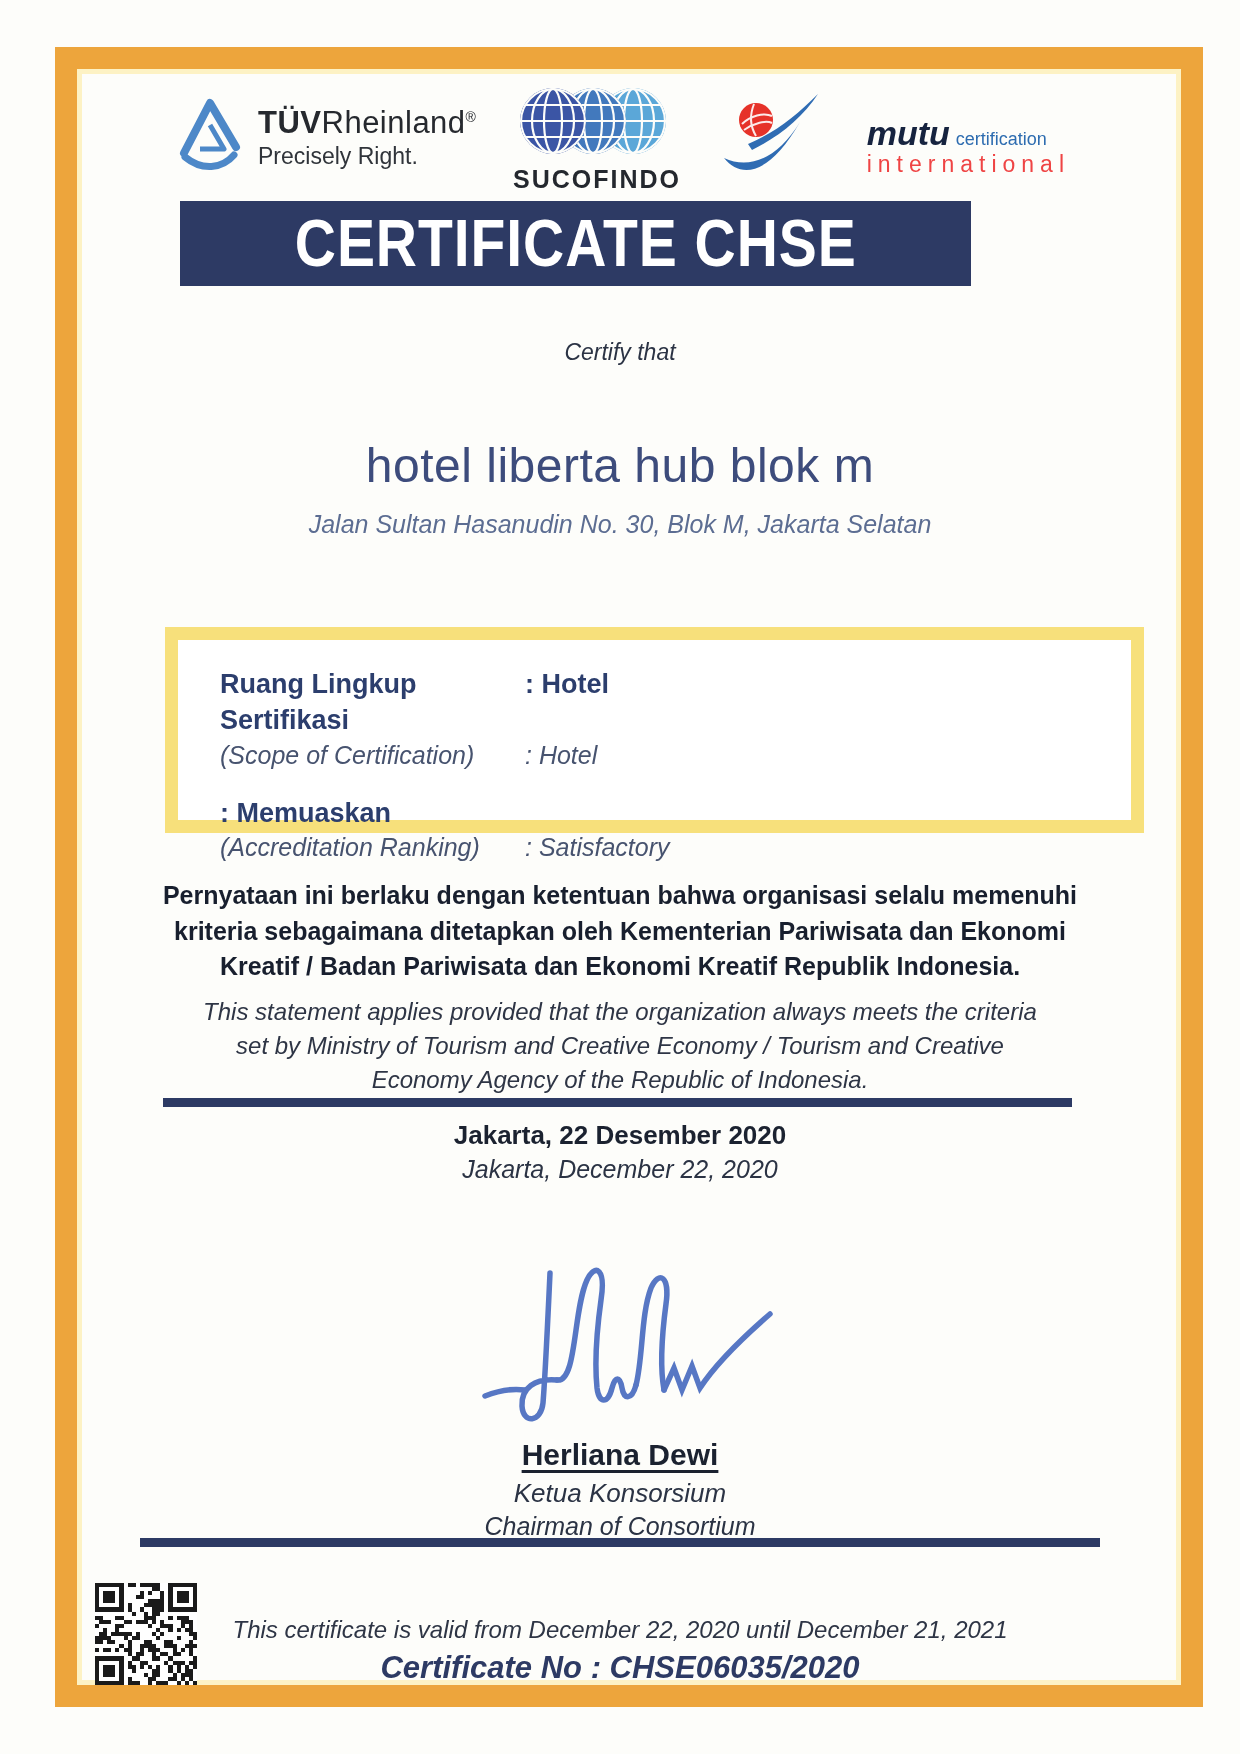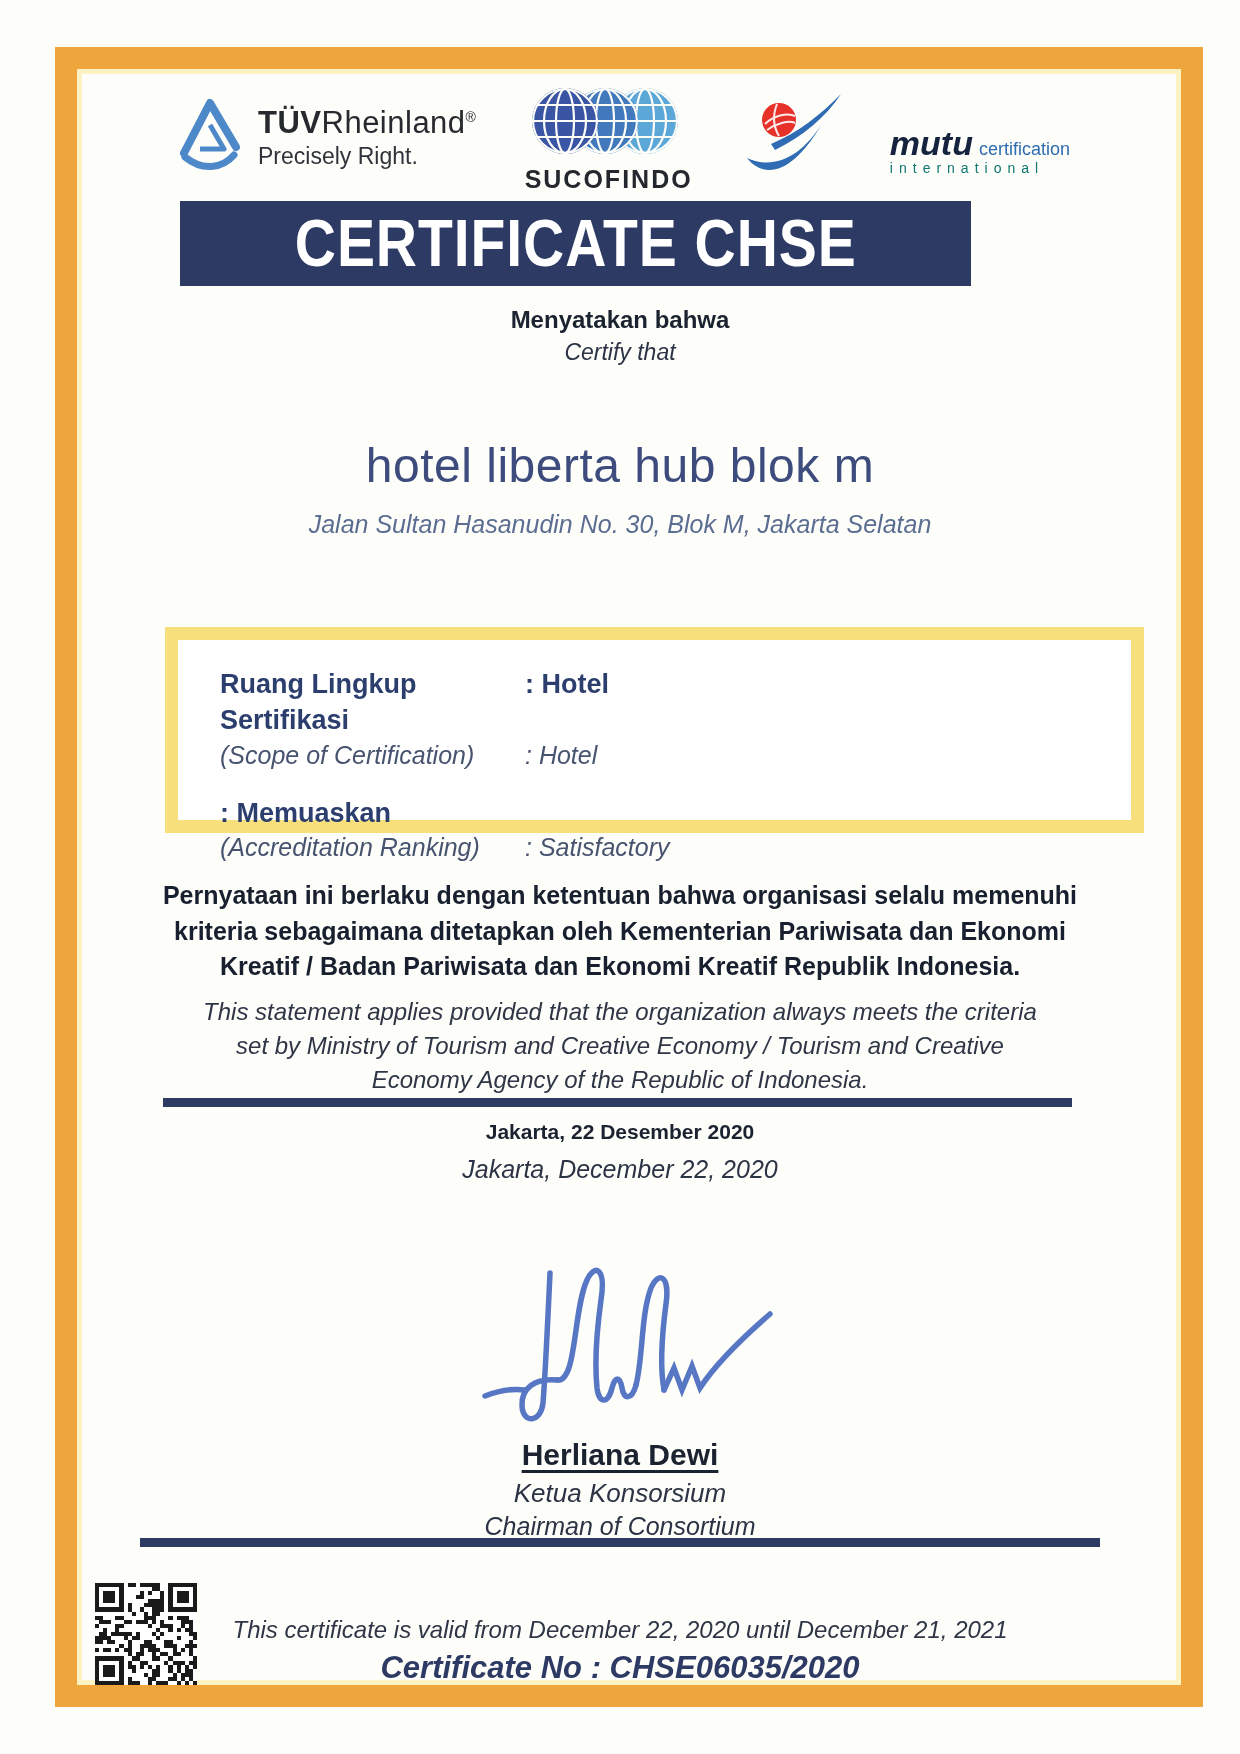"international" .mutu-intl { color: #0f766e -> #ef4444; font-size: 14px -> 23px }
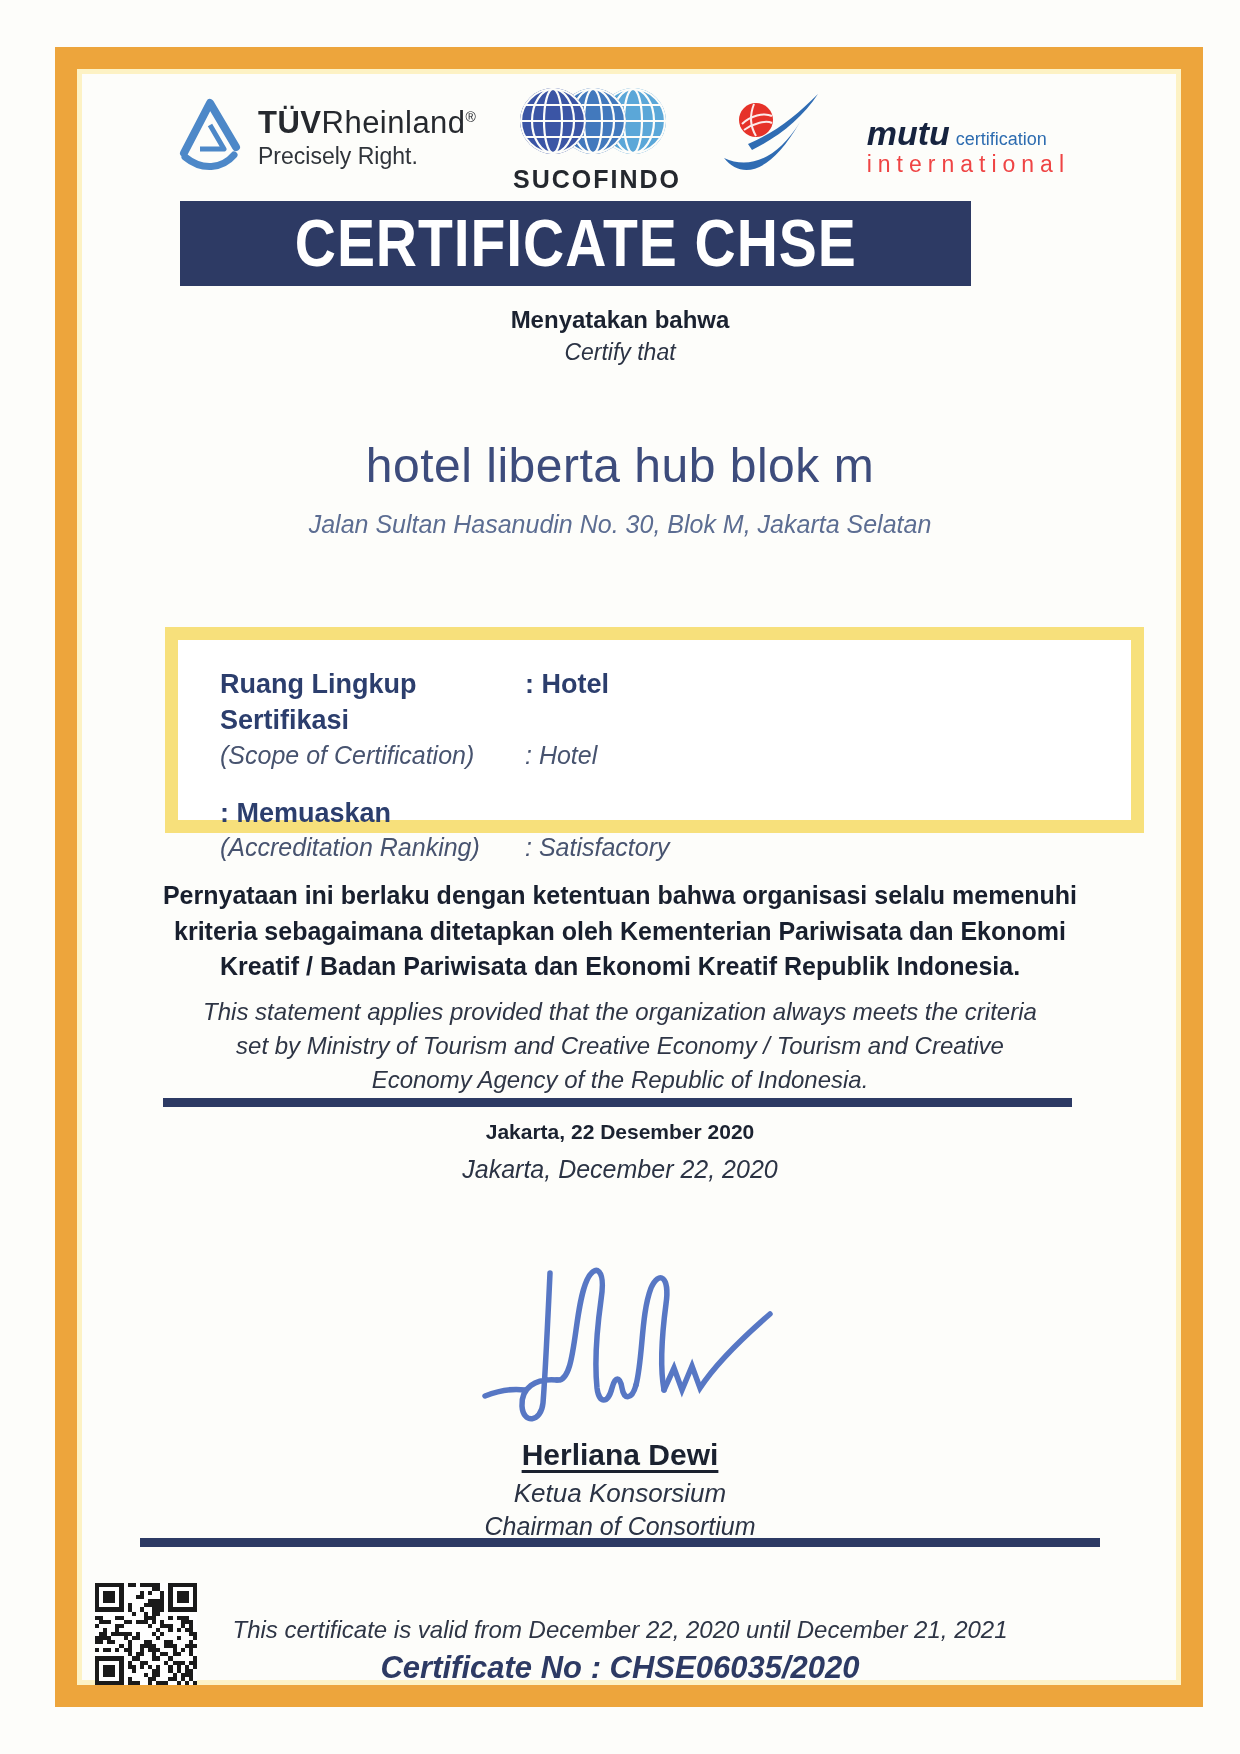"Menyatakan bahwa" div.abs { html: <div>Menyatakan bahwa</div> -> none }
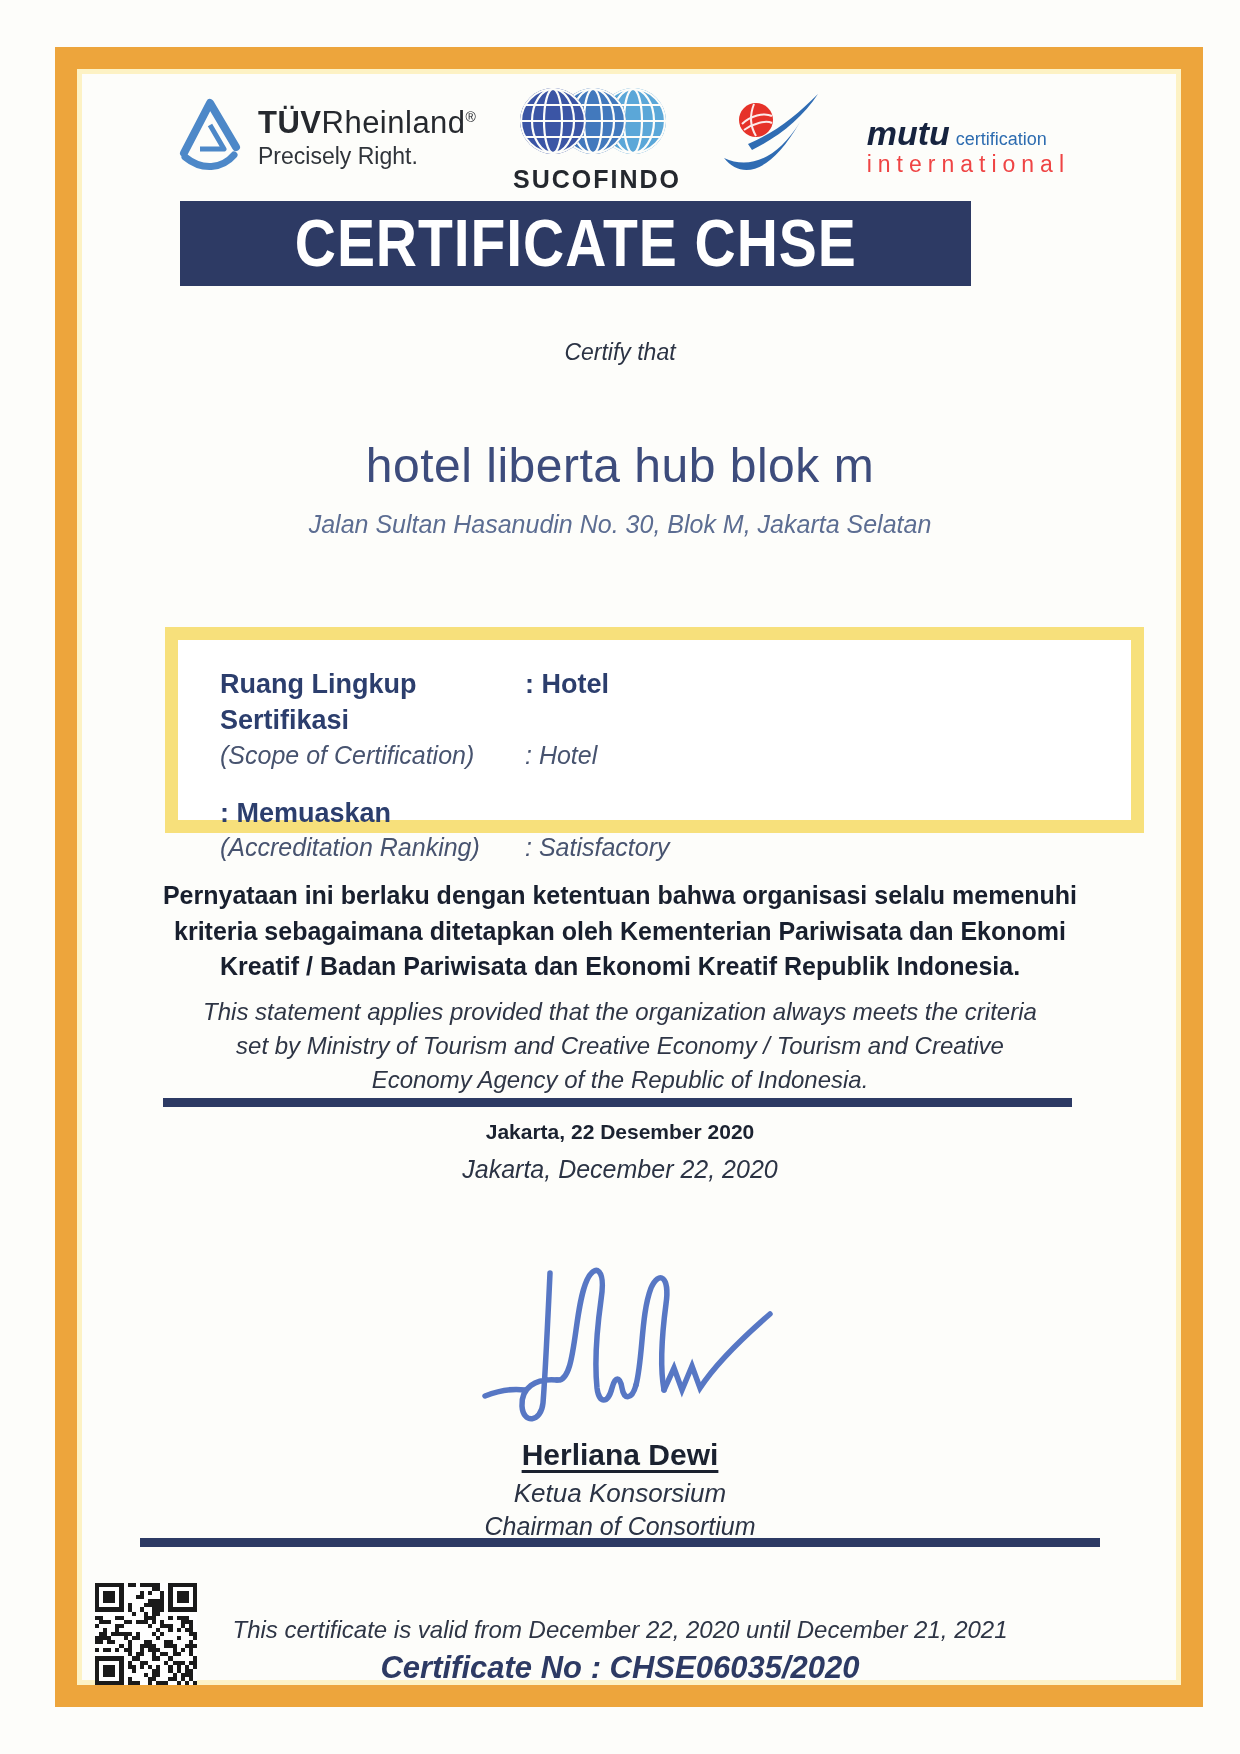"Jakarta, 22 Desember 2020" .date-id { font-size: 21px -> 26px }
